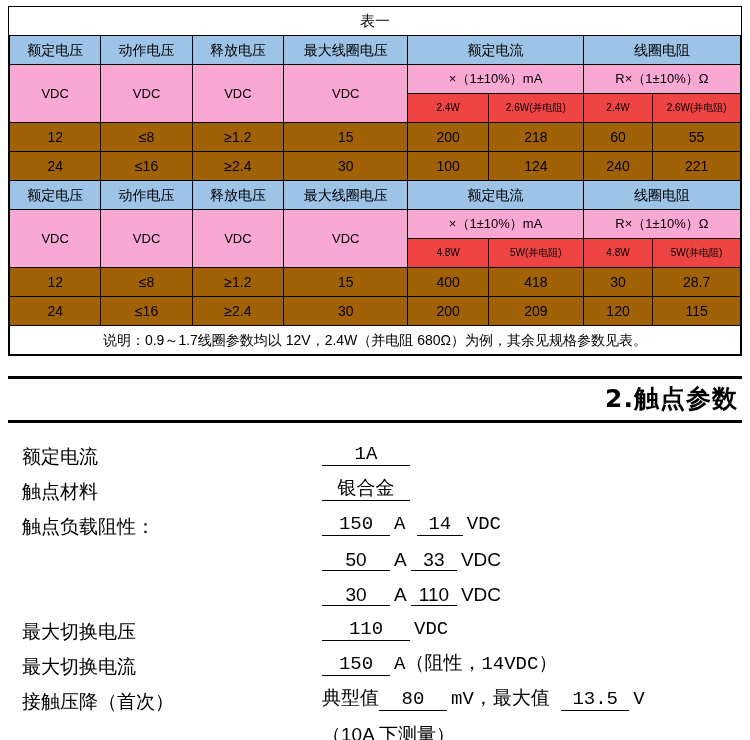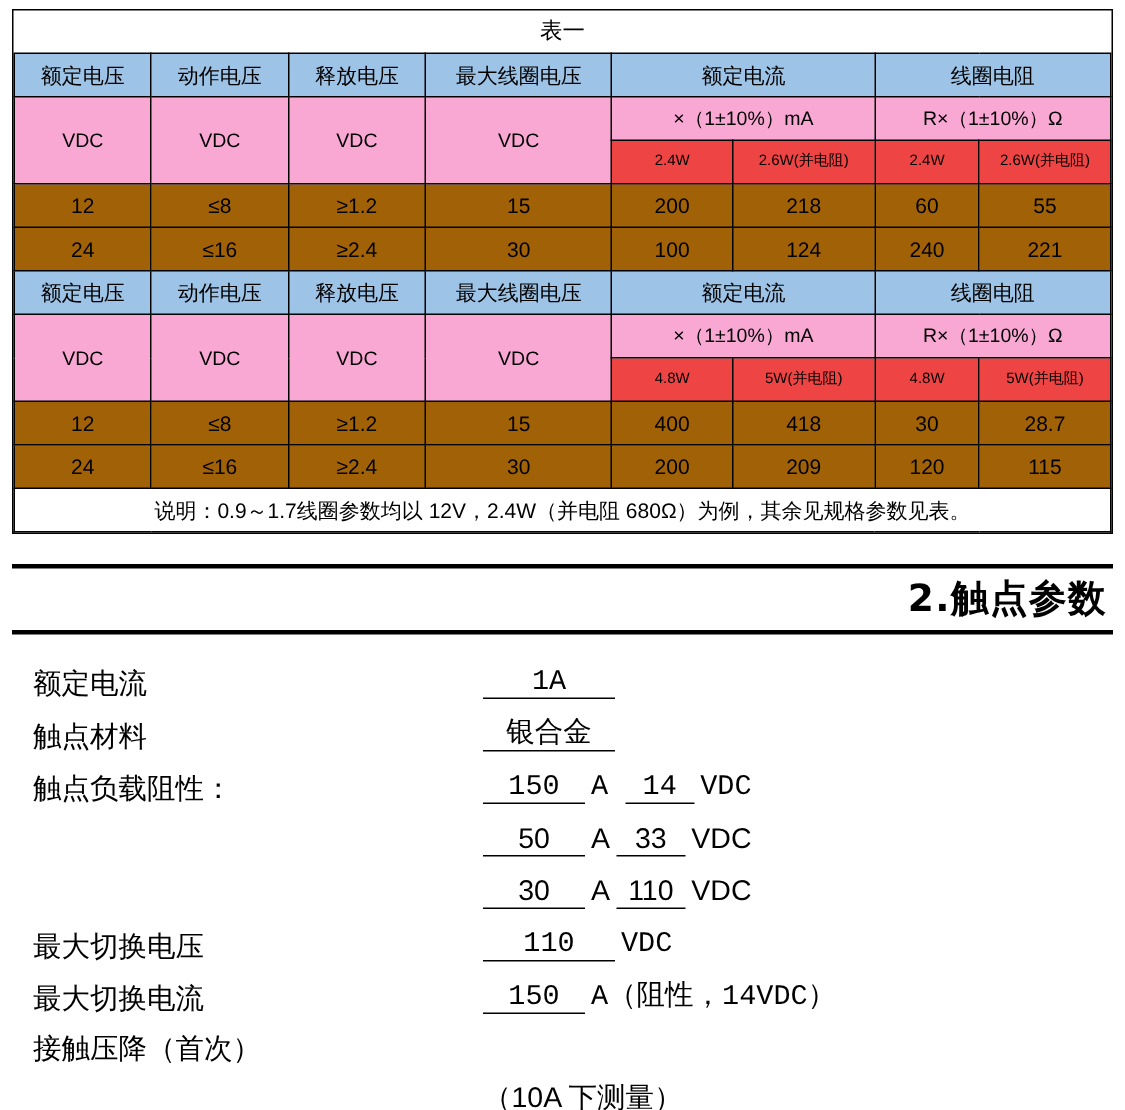"典型值 80 mV，最大值 13.5 V" div.pvalue { html: none -> <div> <span>典型值</span><span>80</span><span>mV，最大值</span> <span>13.5</span><span>V</span> </div> }
